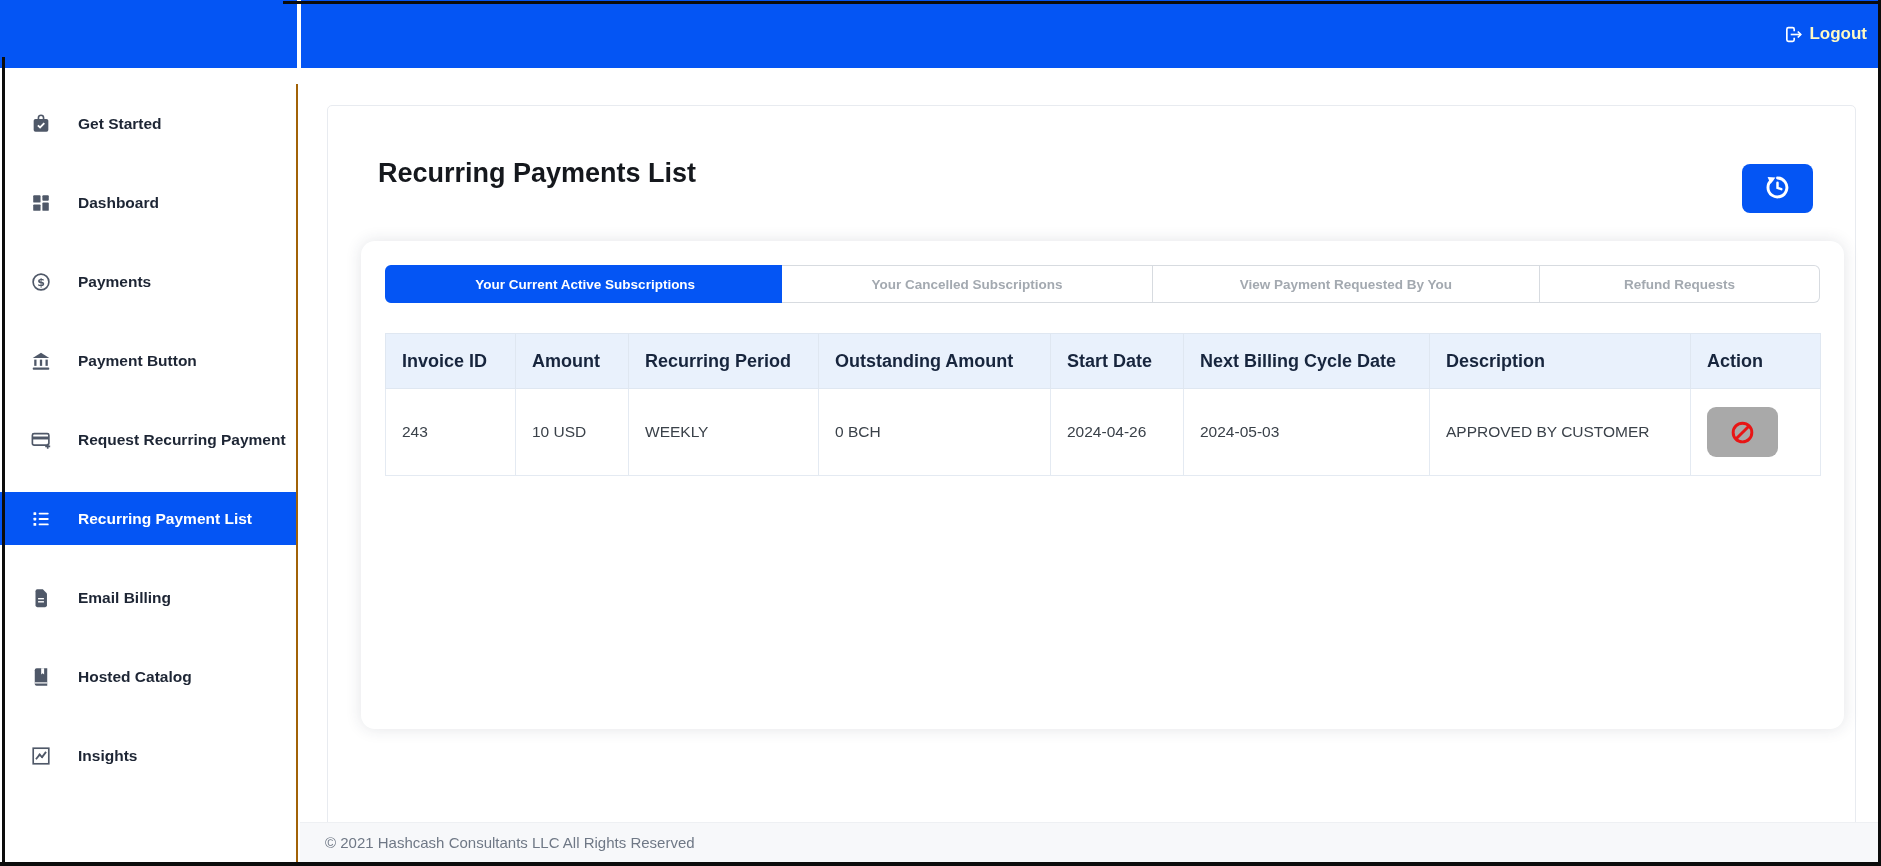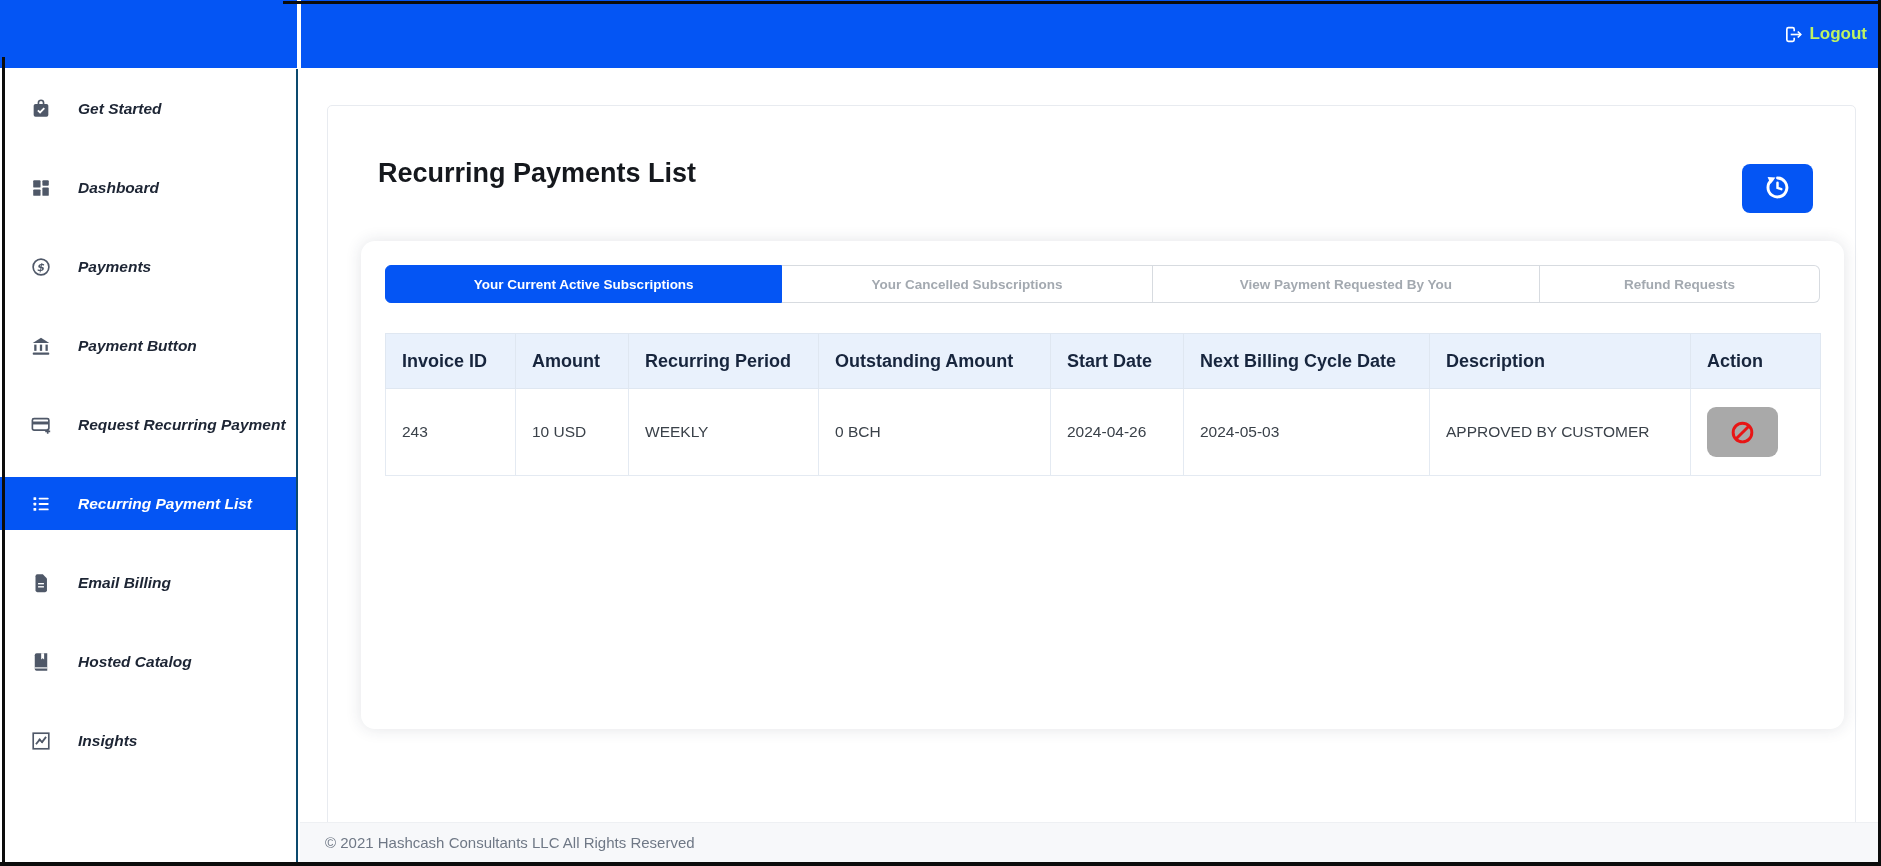"Logout" .logout-btn { color: #bef264 -> #fef9c3 }
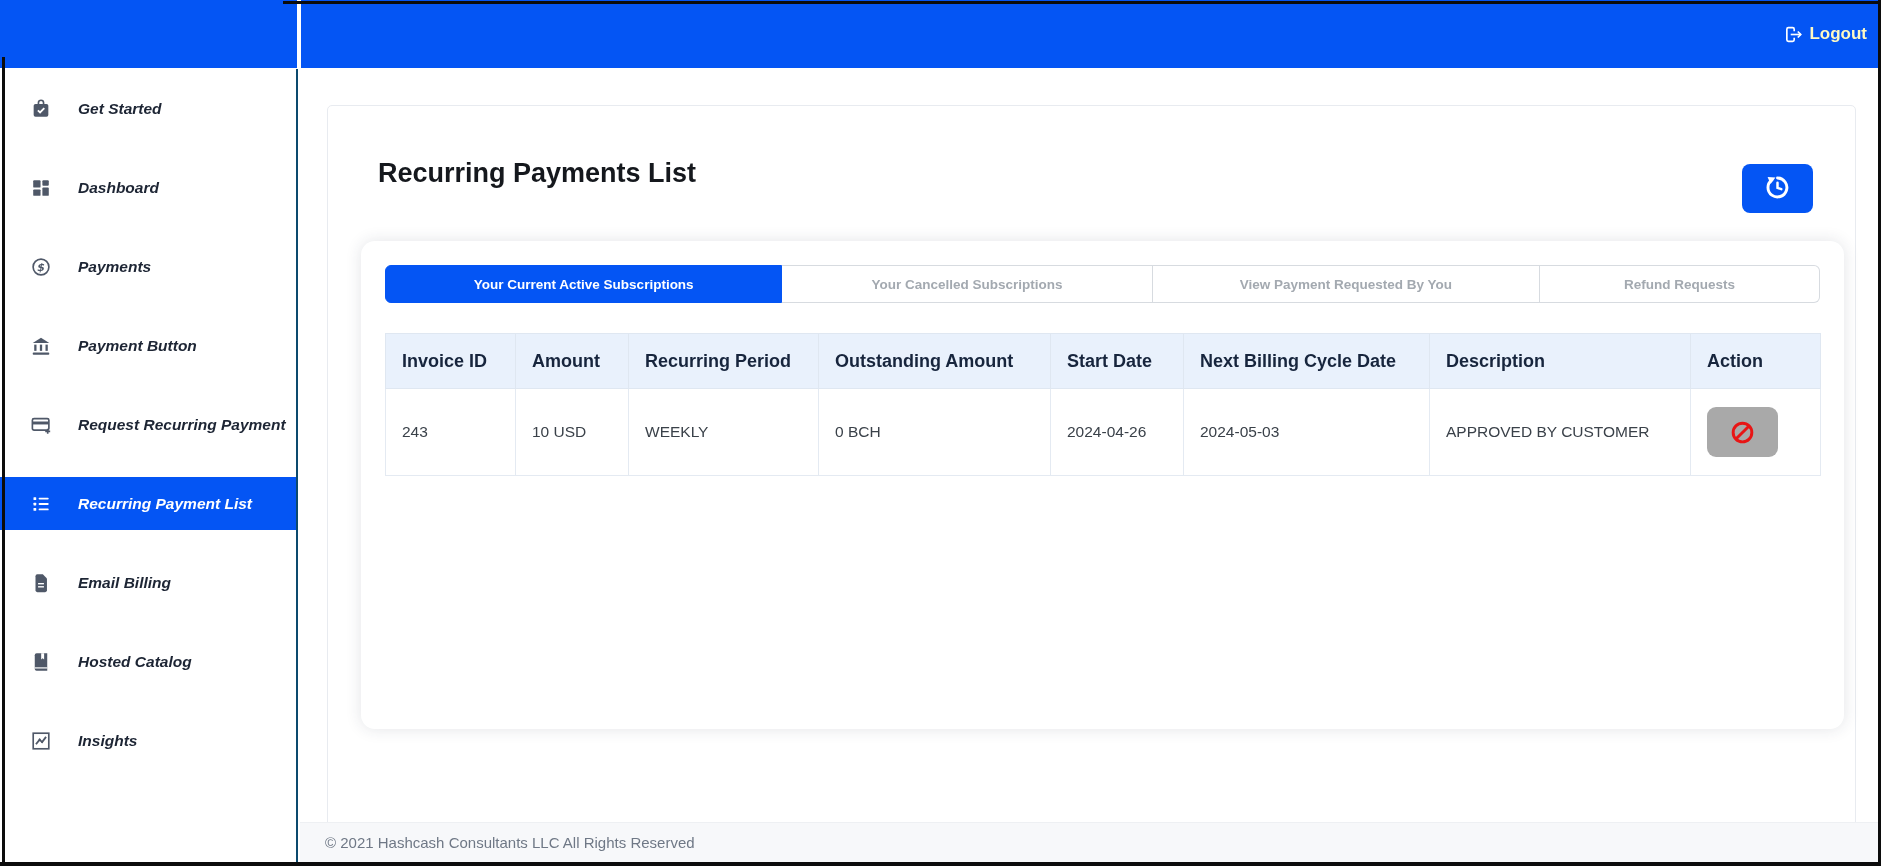"Get Started" .sidebar { border-right: 2px solid #0c4a6e -> 2px solid #a16207; font-style: italic -> none; top: 69px -> 84px }
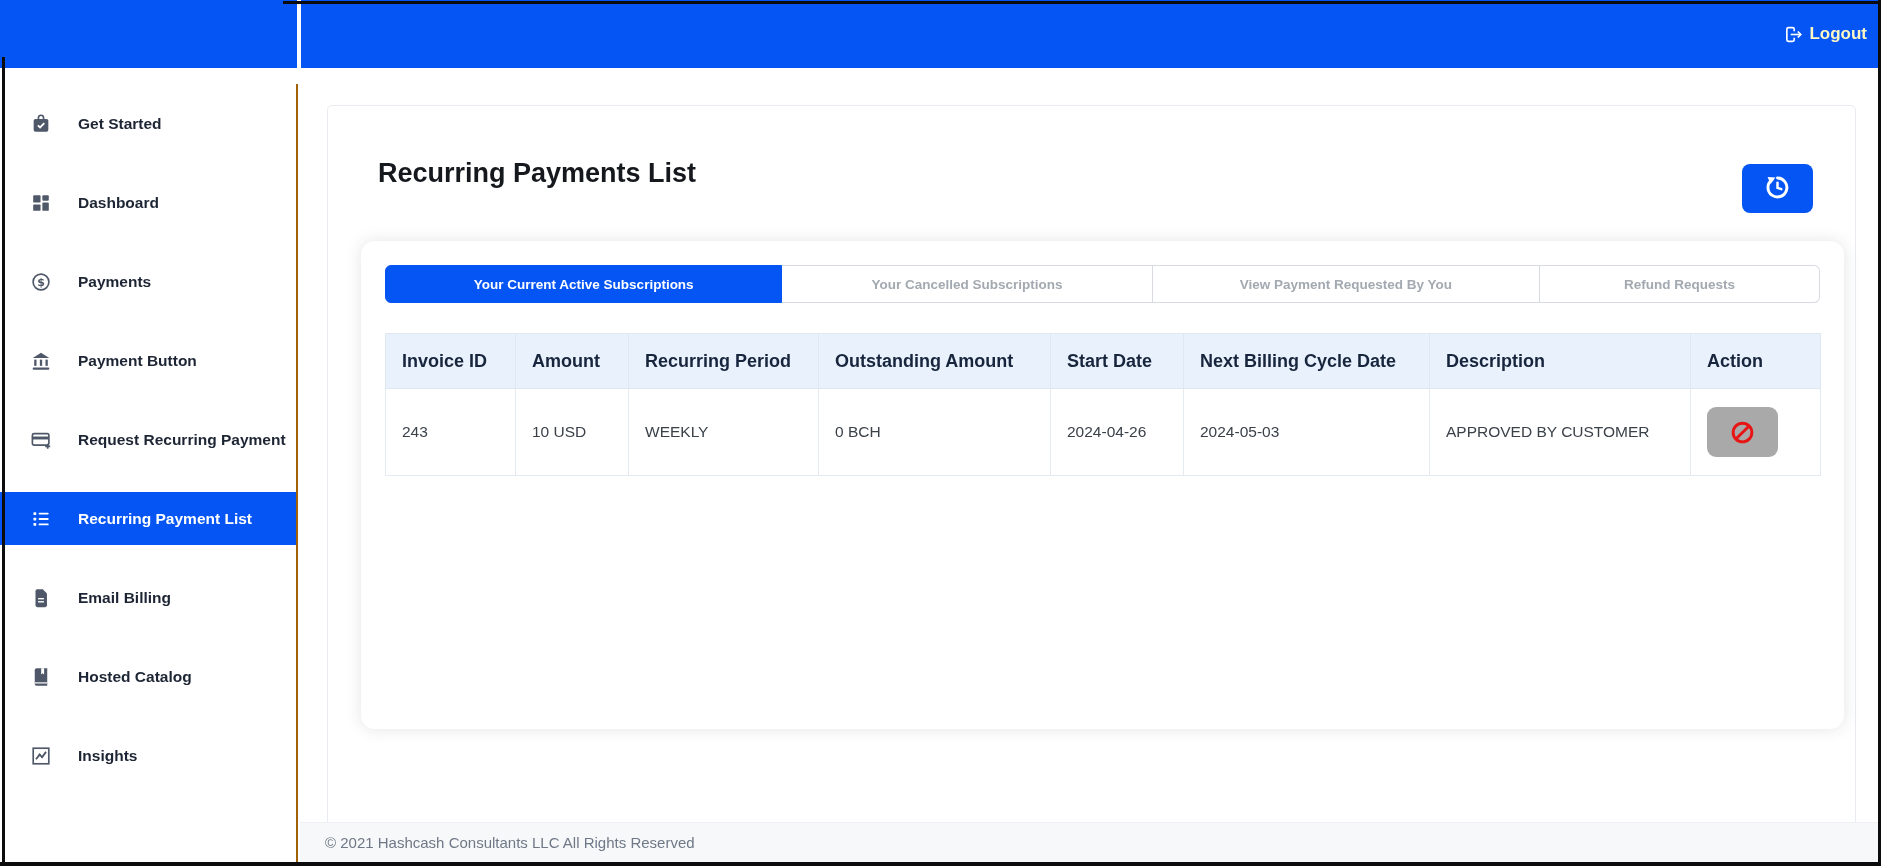"Your Current Active Subscriptions" .tab:first-child { border-left: 1px solid #000000 -> 4px solid #000000 }
